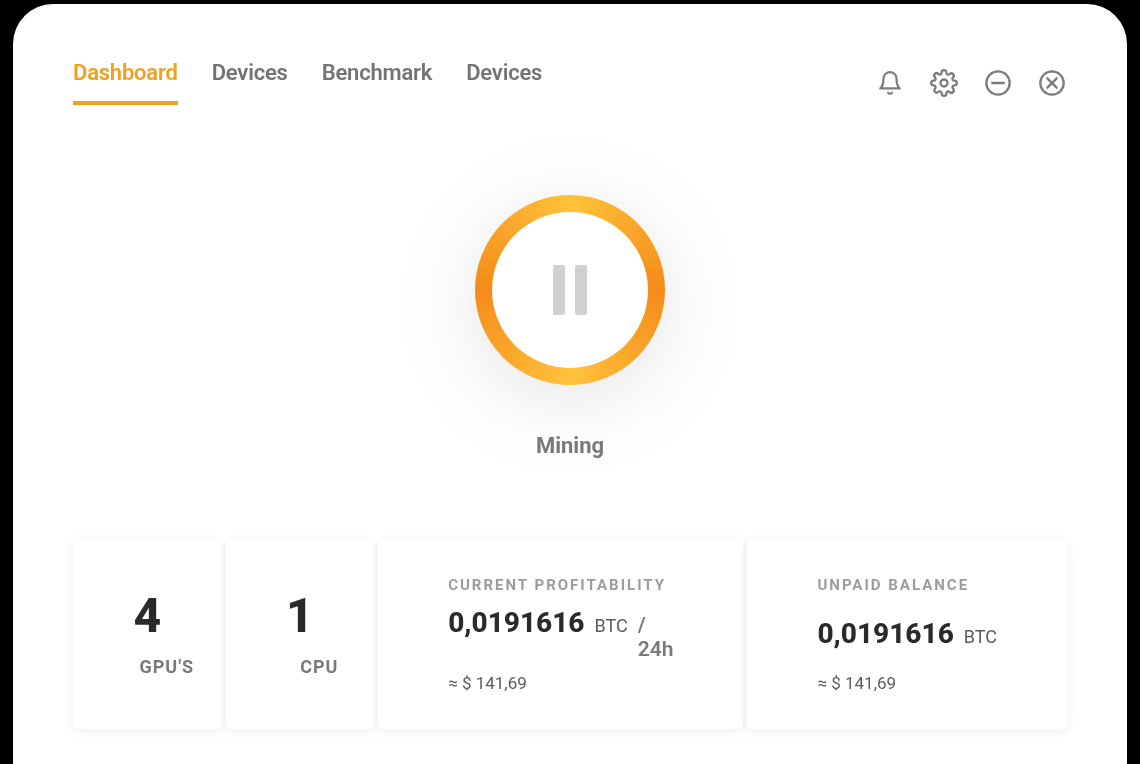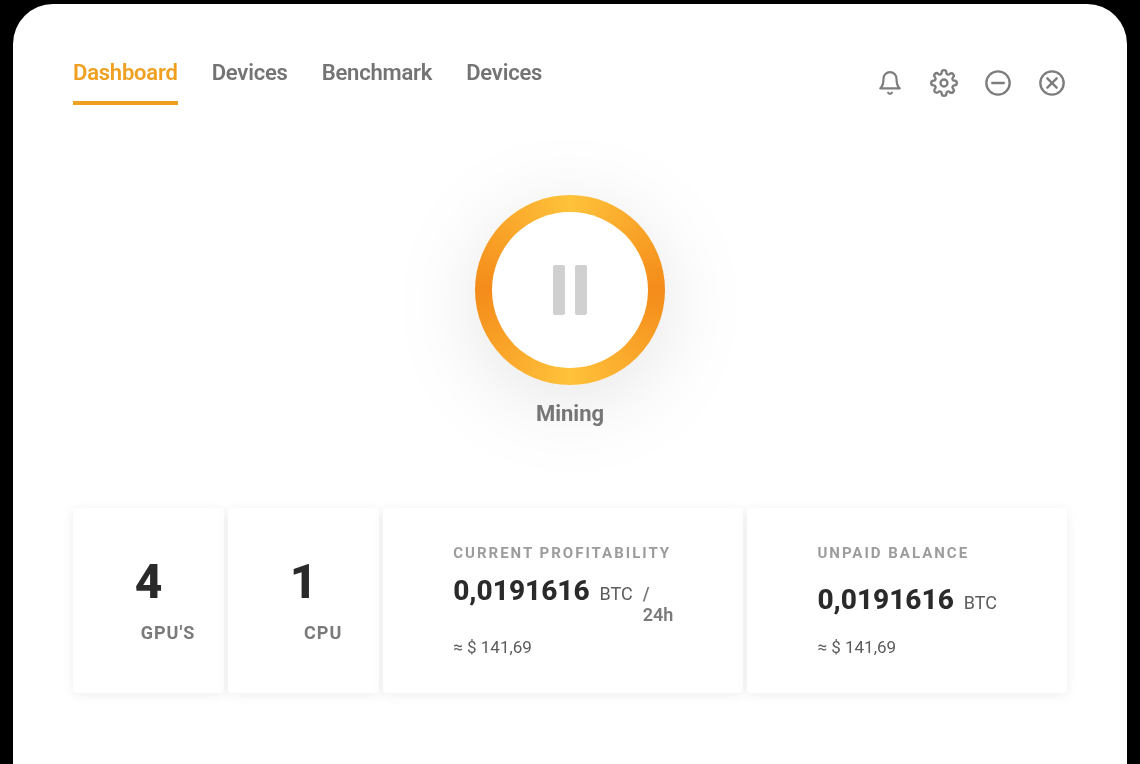"Mining" .status-label { margin-top: 16px -> 48px }
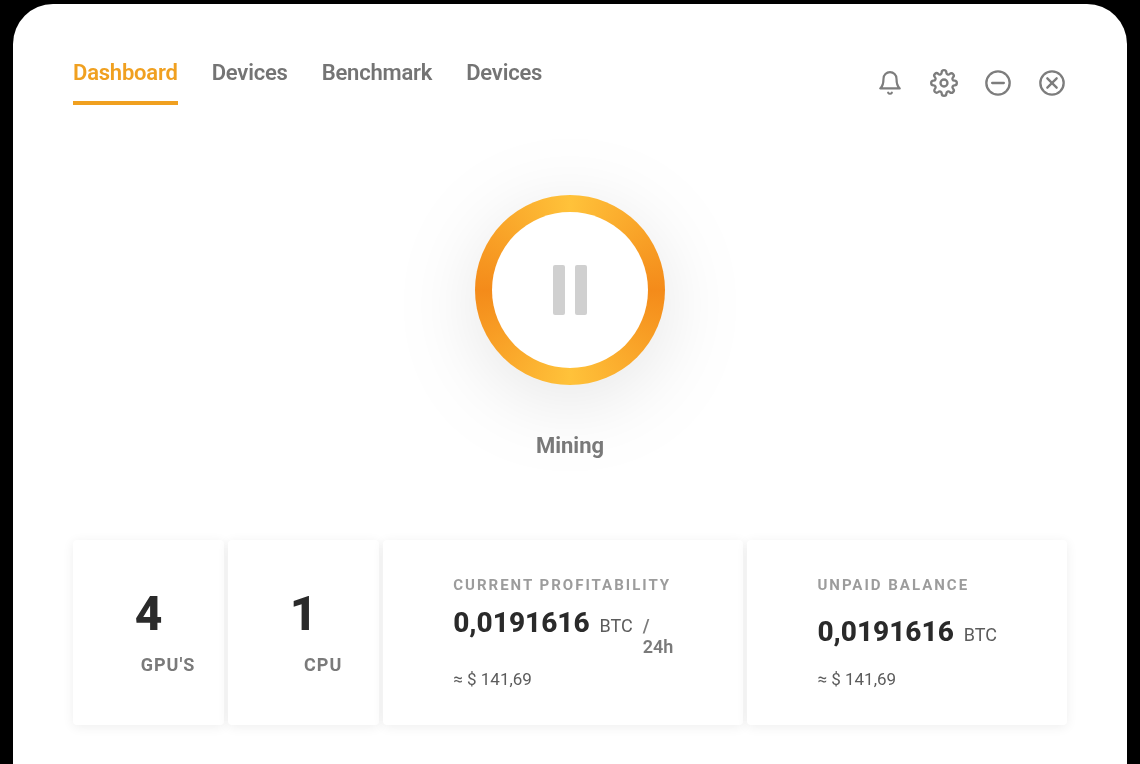"/ 24h" .card.large .valrow .per { font-size: 18px -> 21px }
